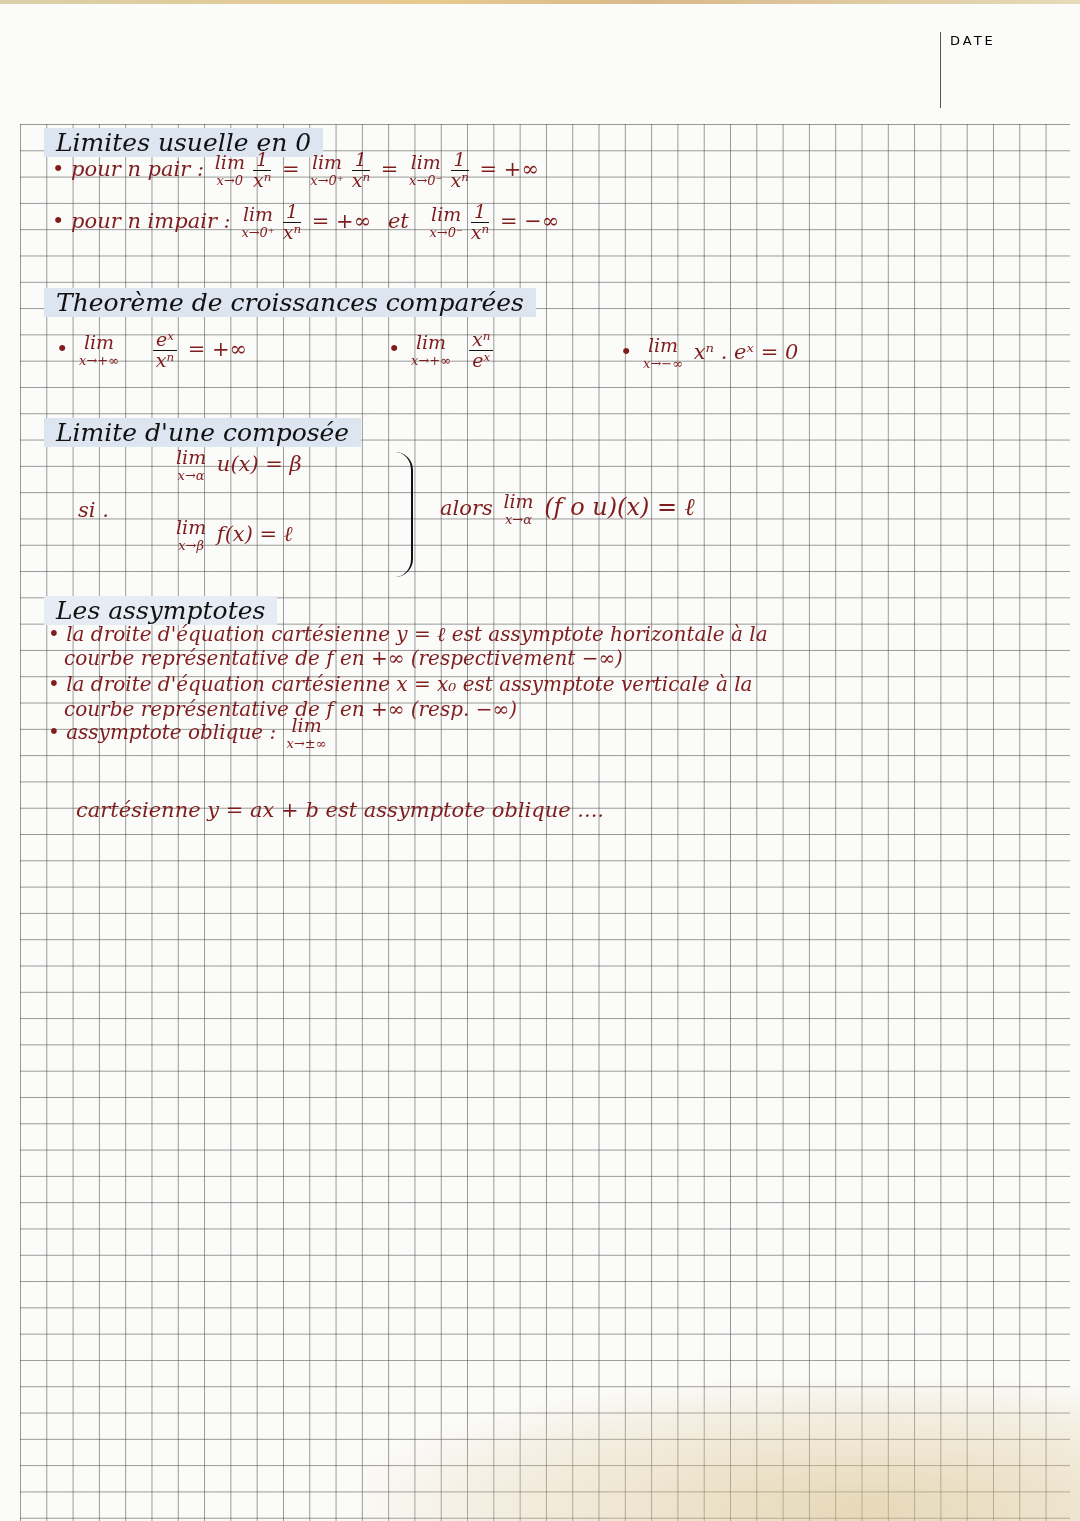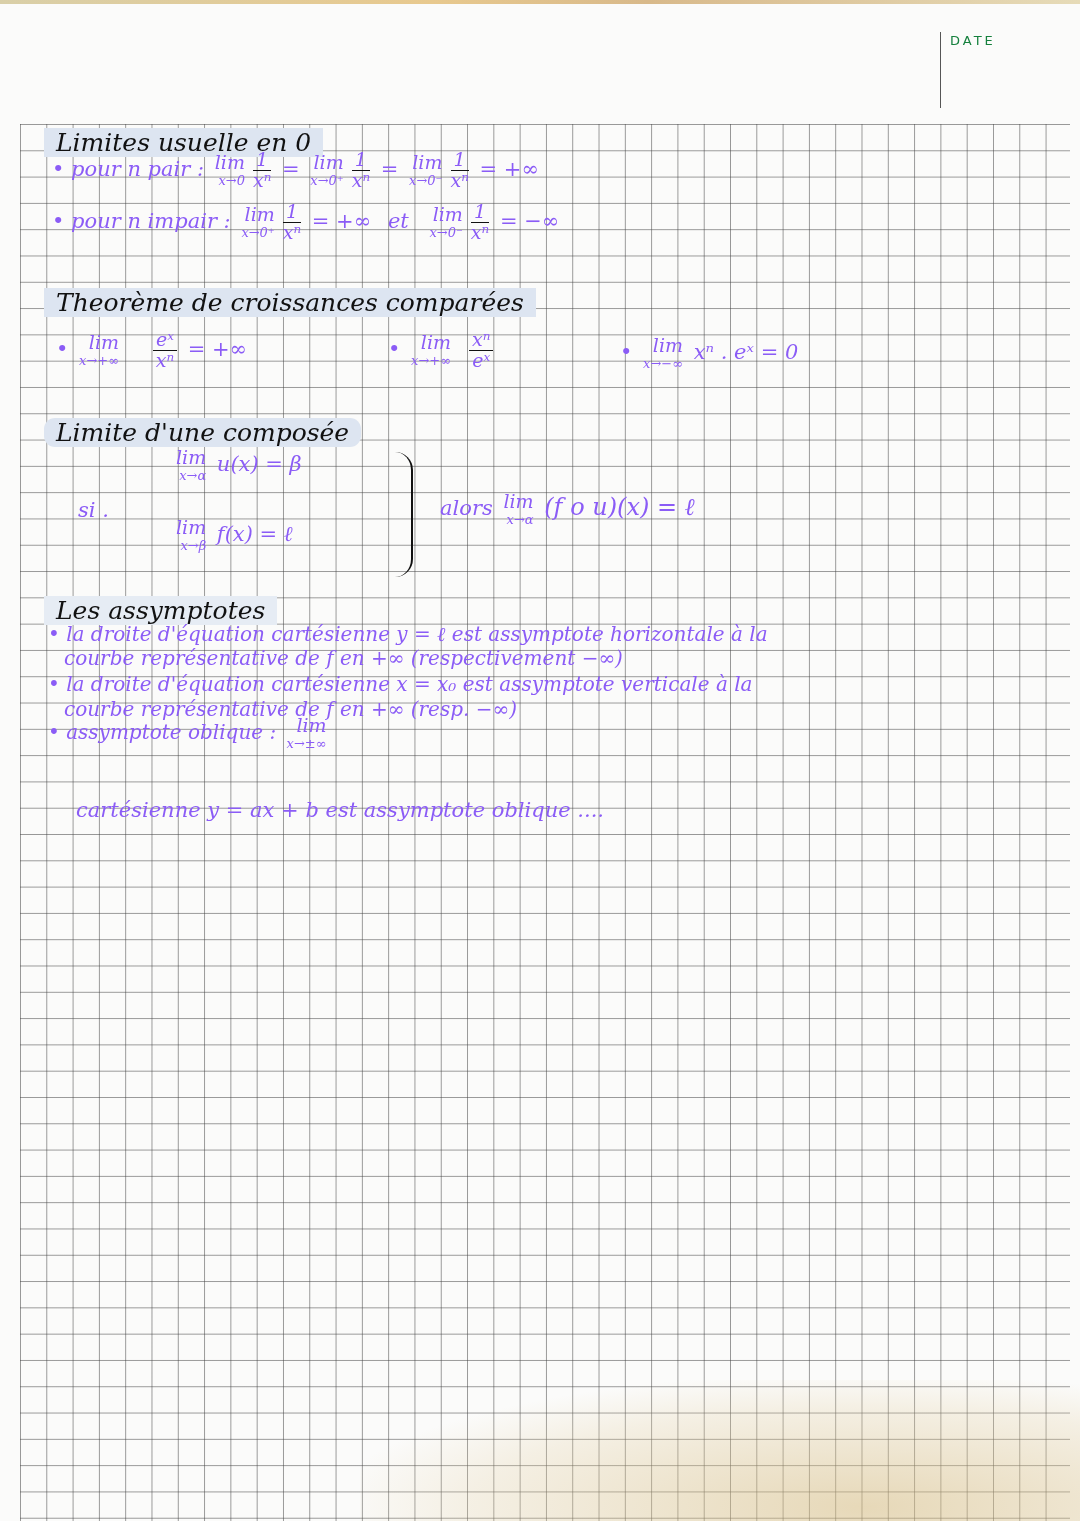"DATE" .date-label { color: #15803d -> #000000 }
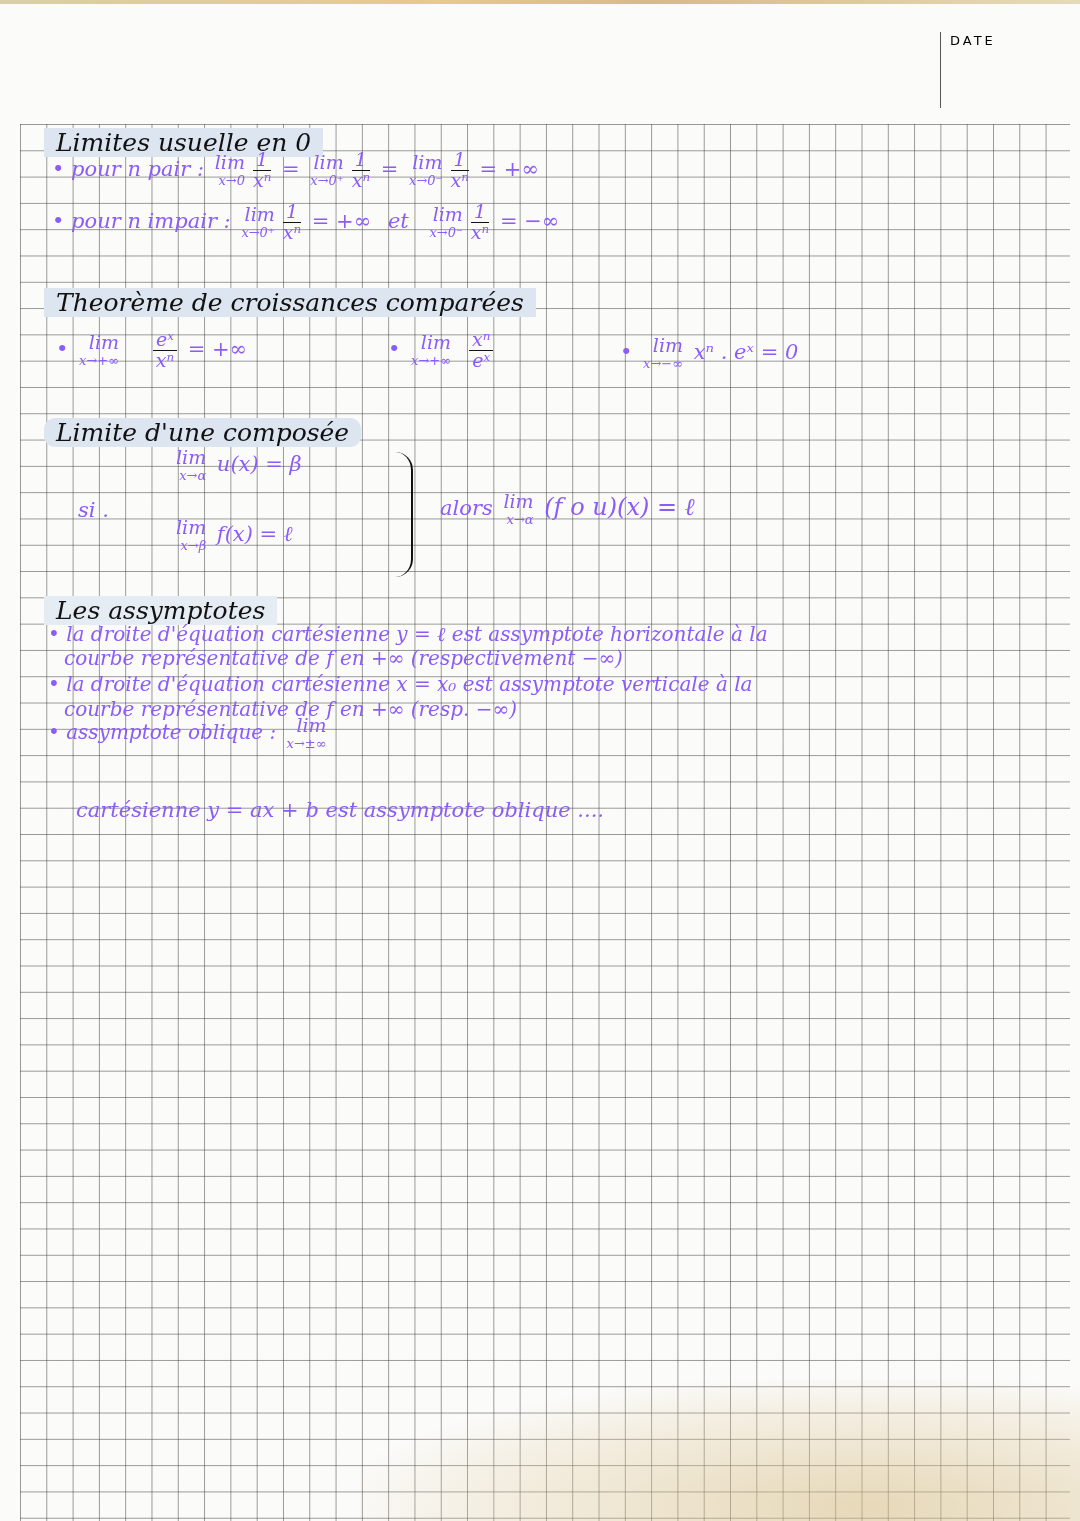"• pour n pair :" .hw { color: #8b5cf6 -> #7f1d1d }
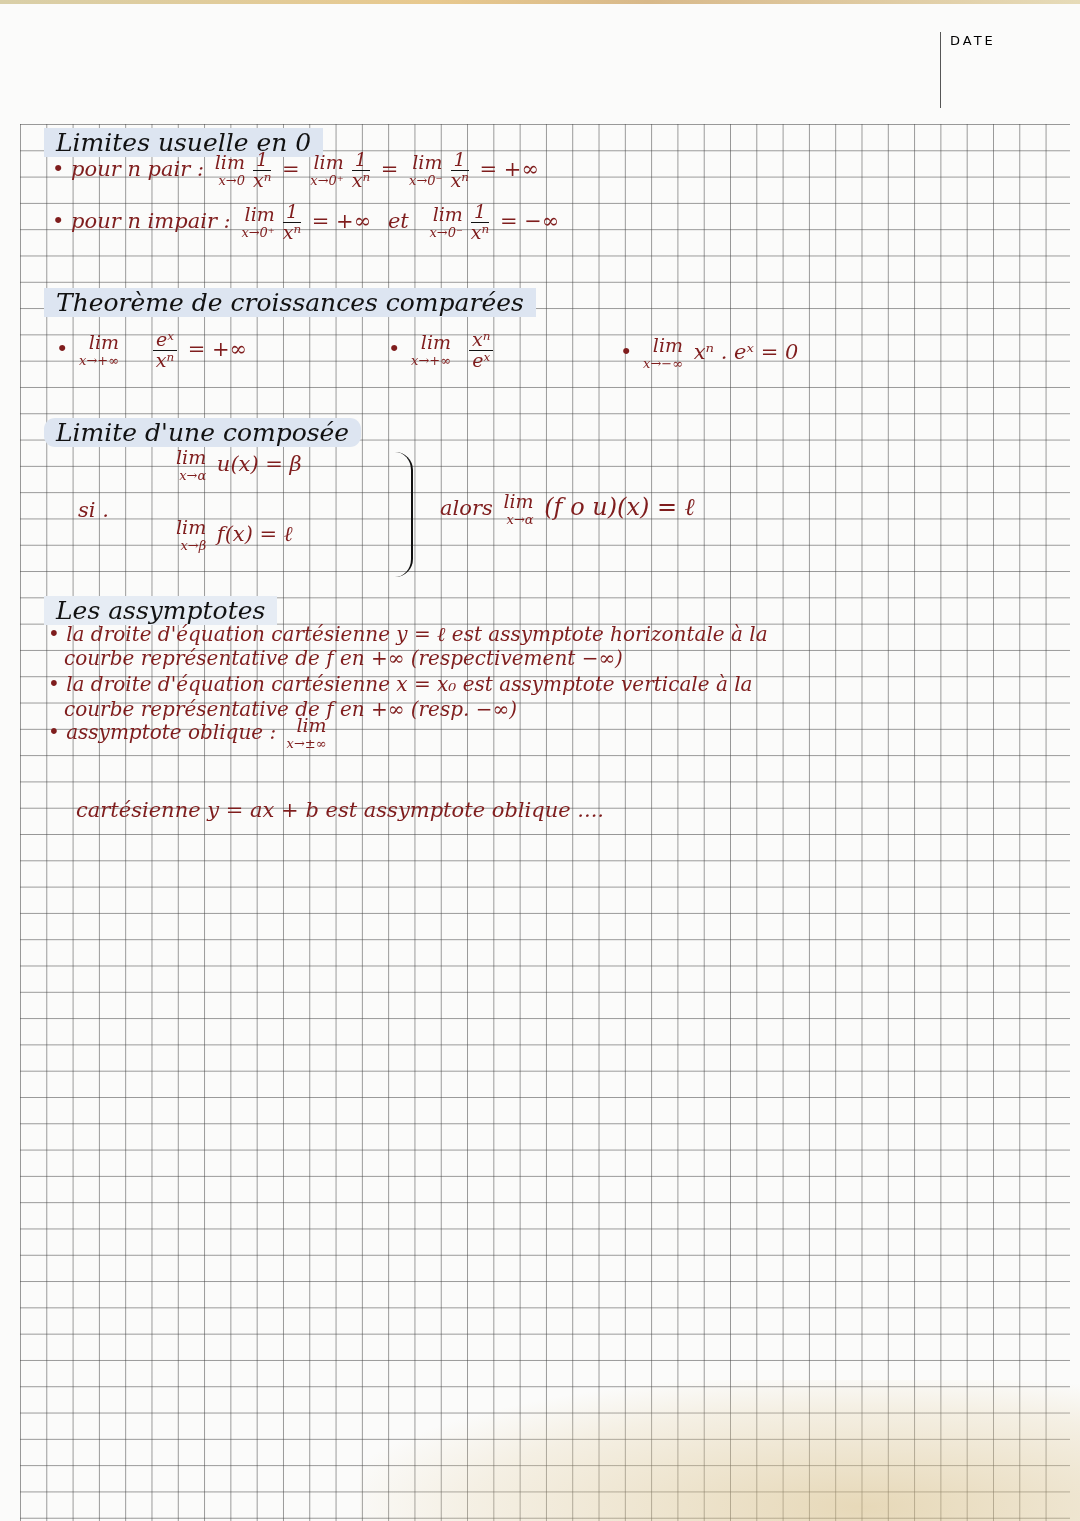"lim" .lim { align-items: flex-end -> center }
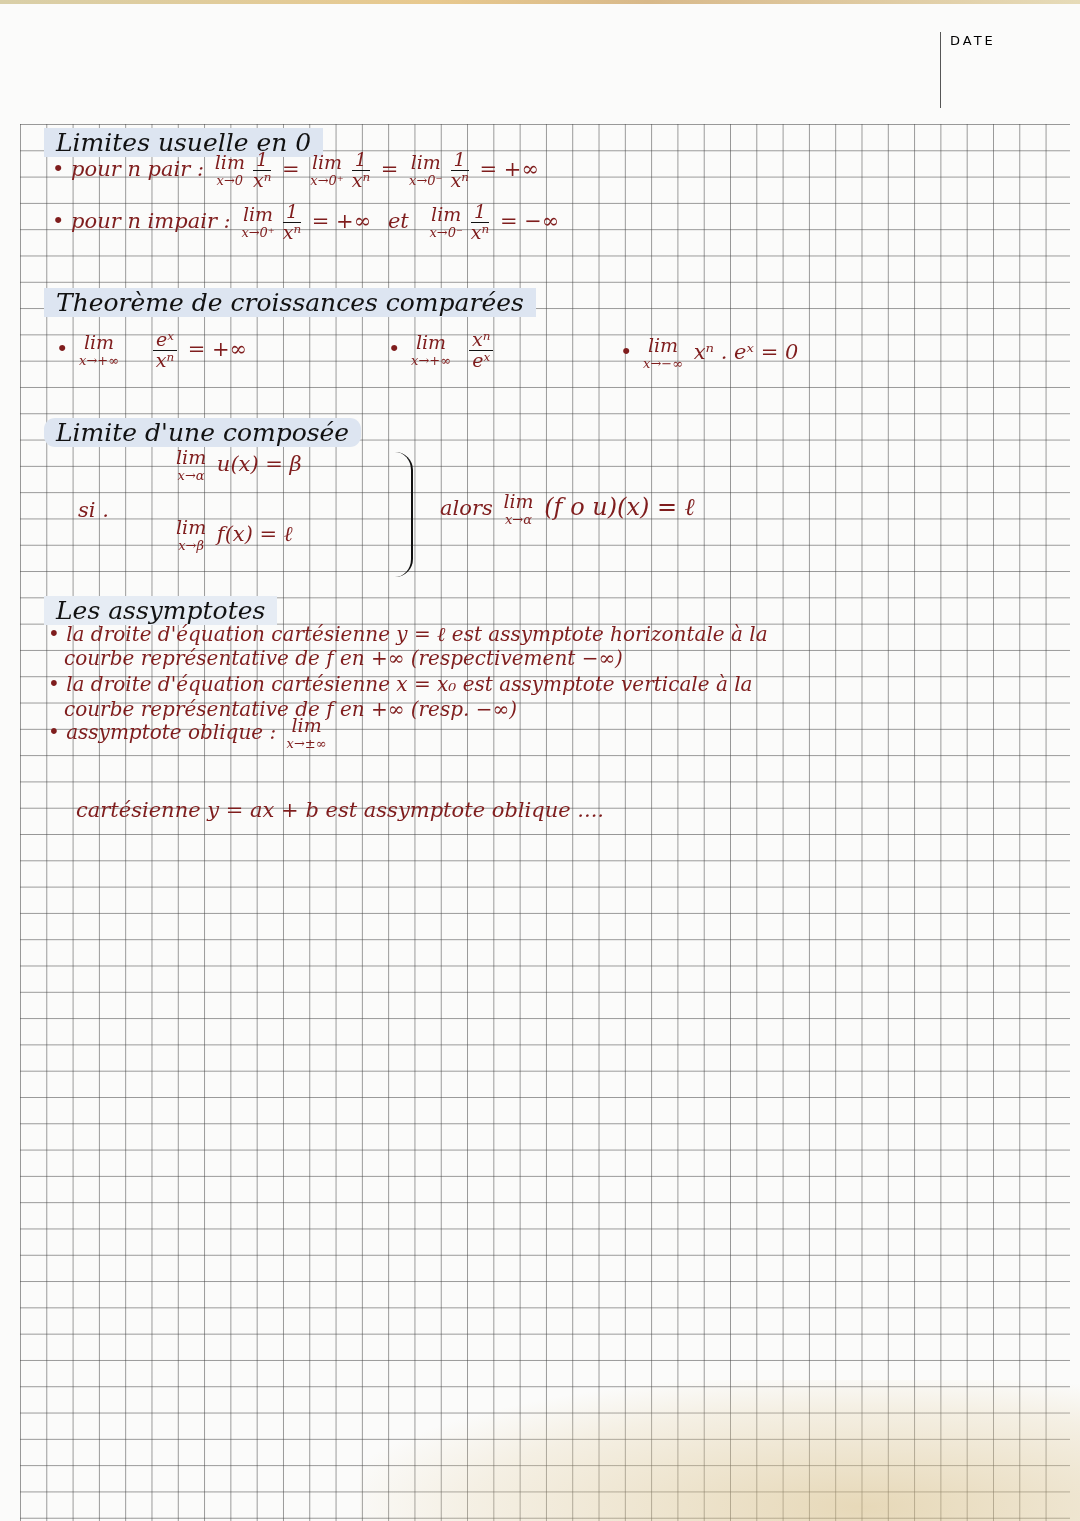"Limite d'une composée" div.heading { border-radius: 11px -> none }
